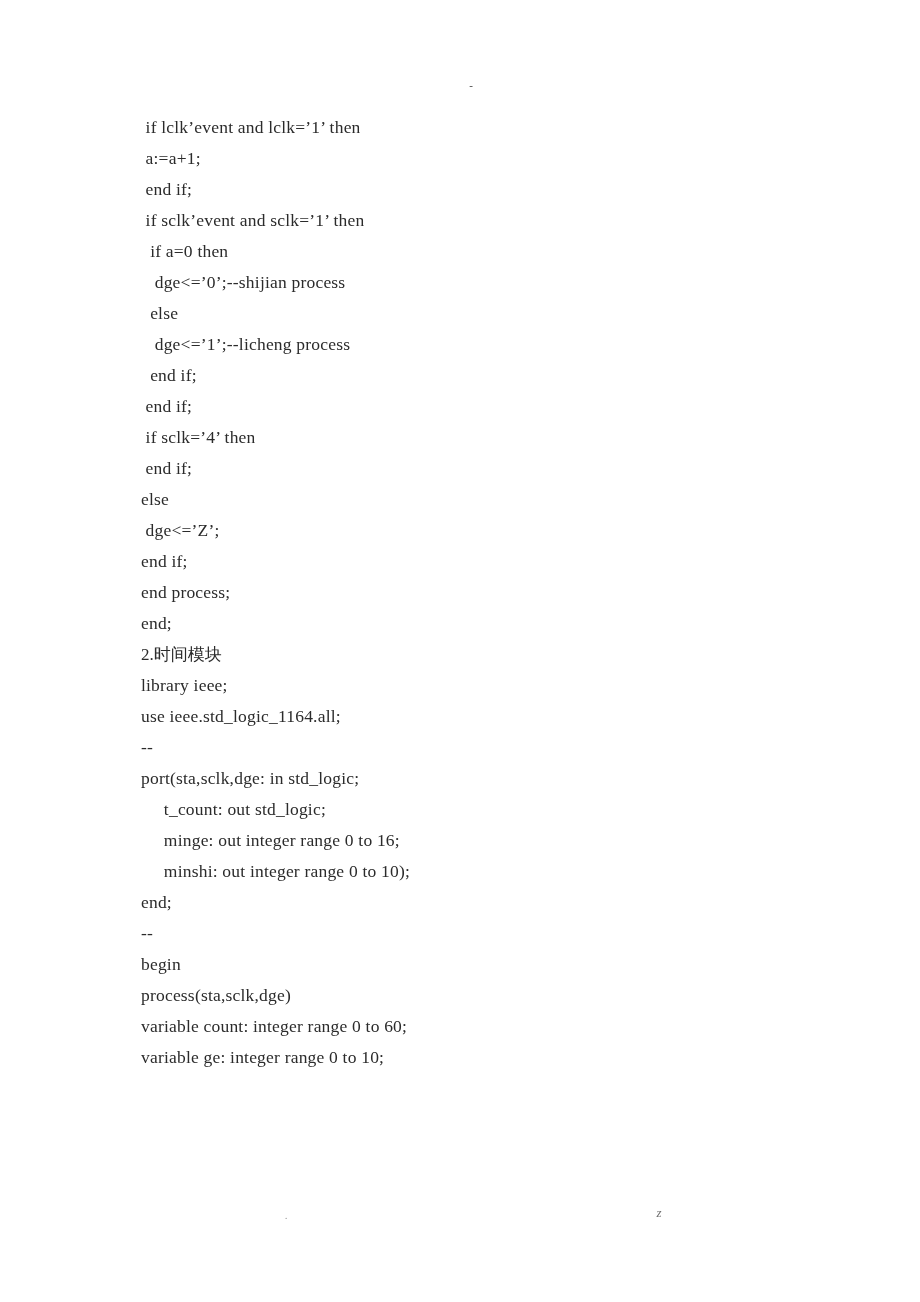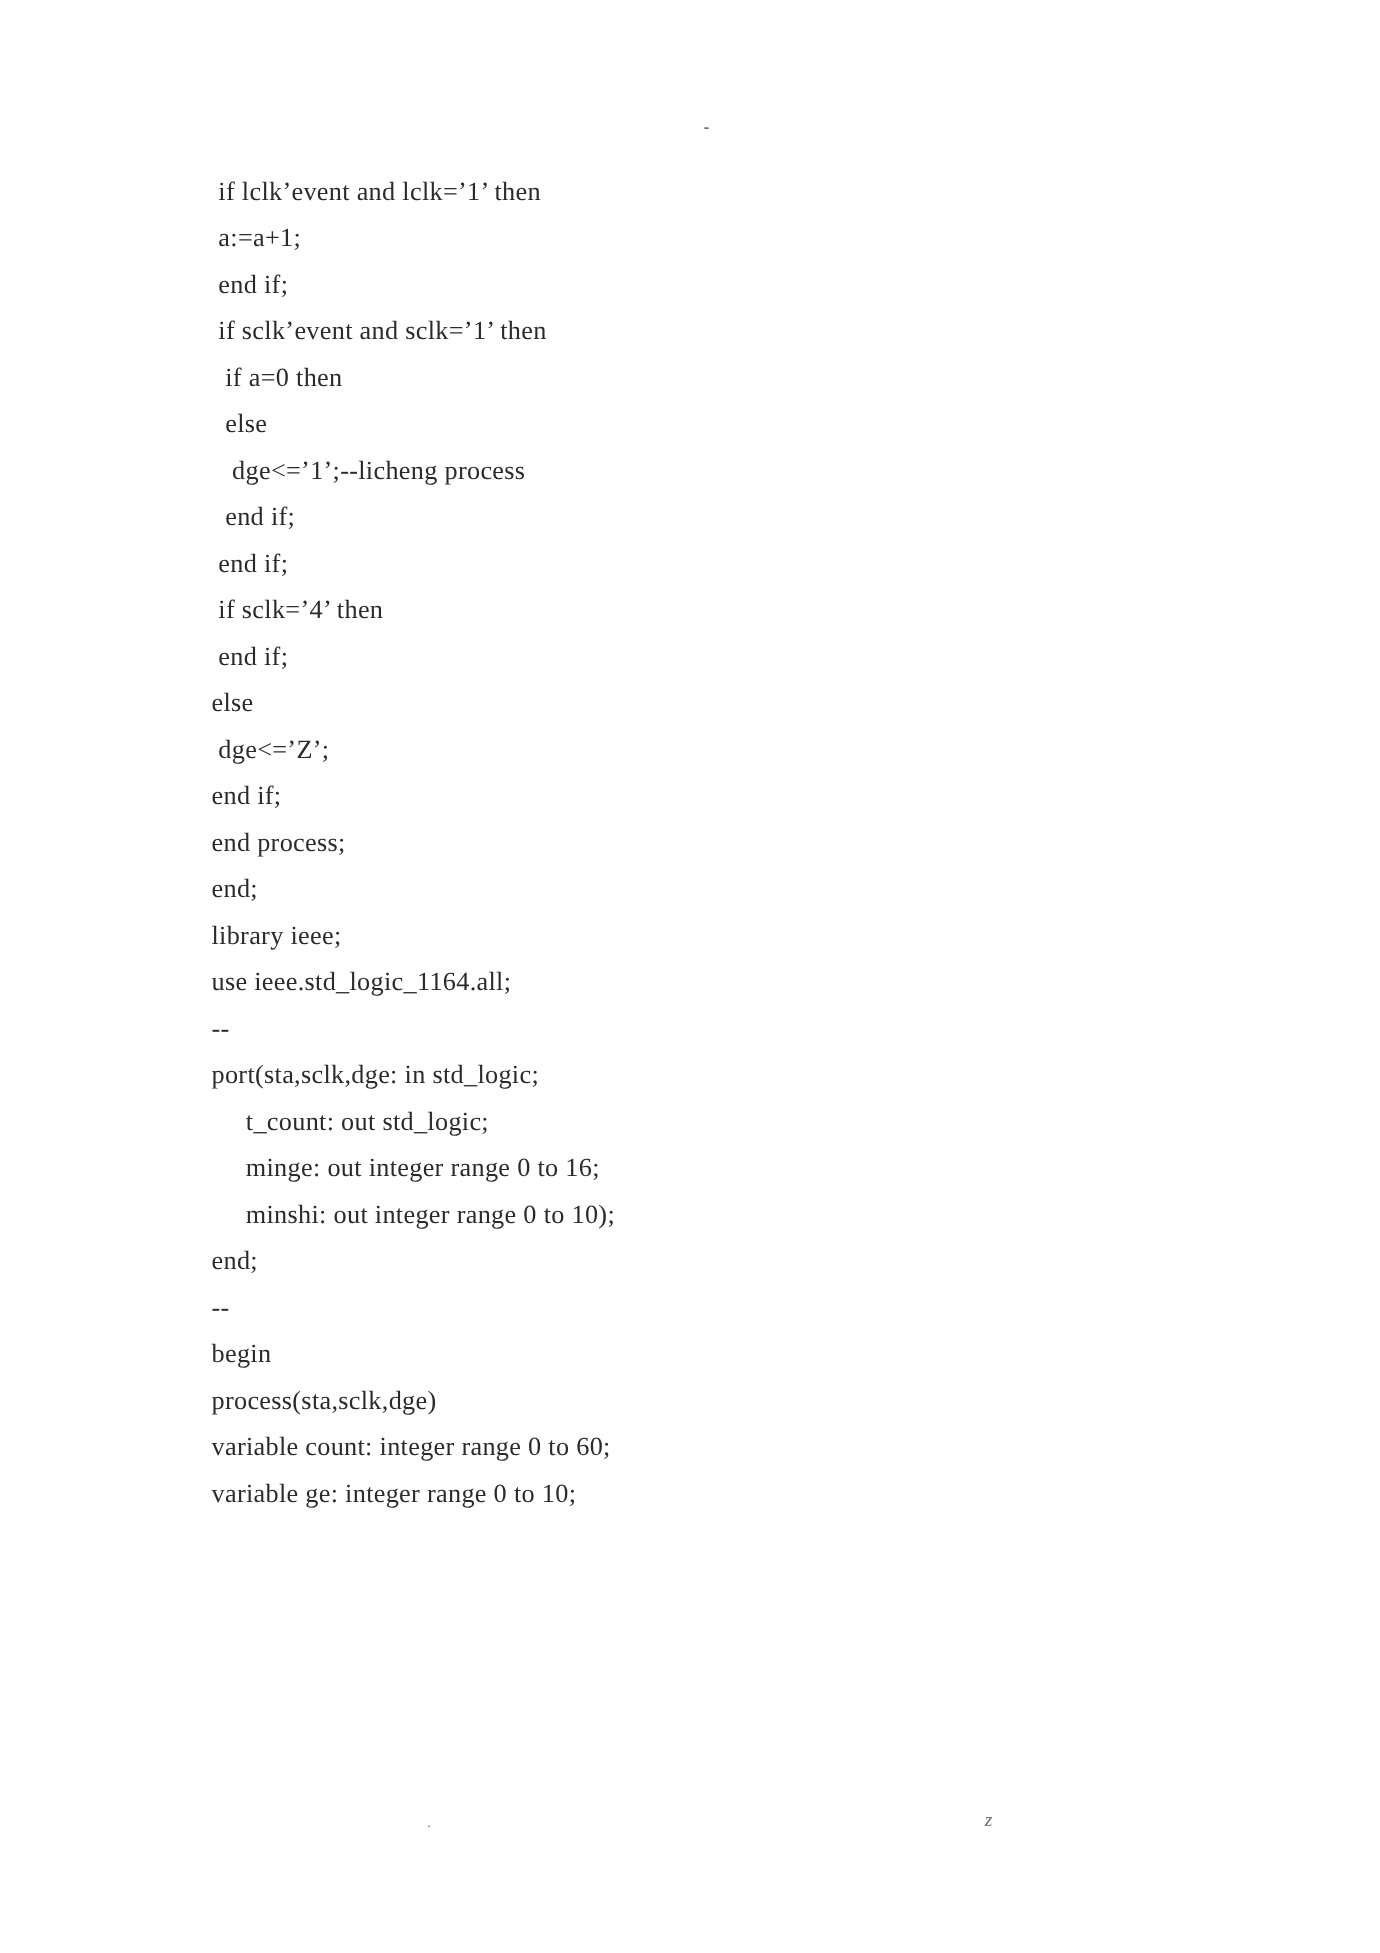"dge<=’0’;--shijian process" div.code-line { html: none -> <div> dge&lt;=’0’;--shijian process</div> }
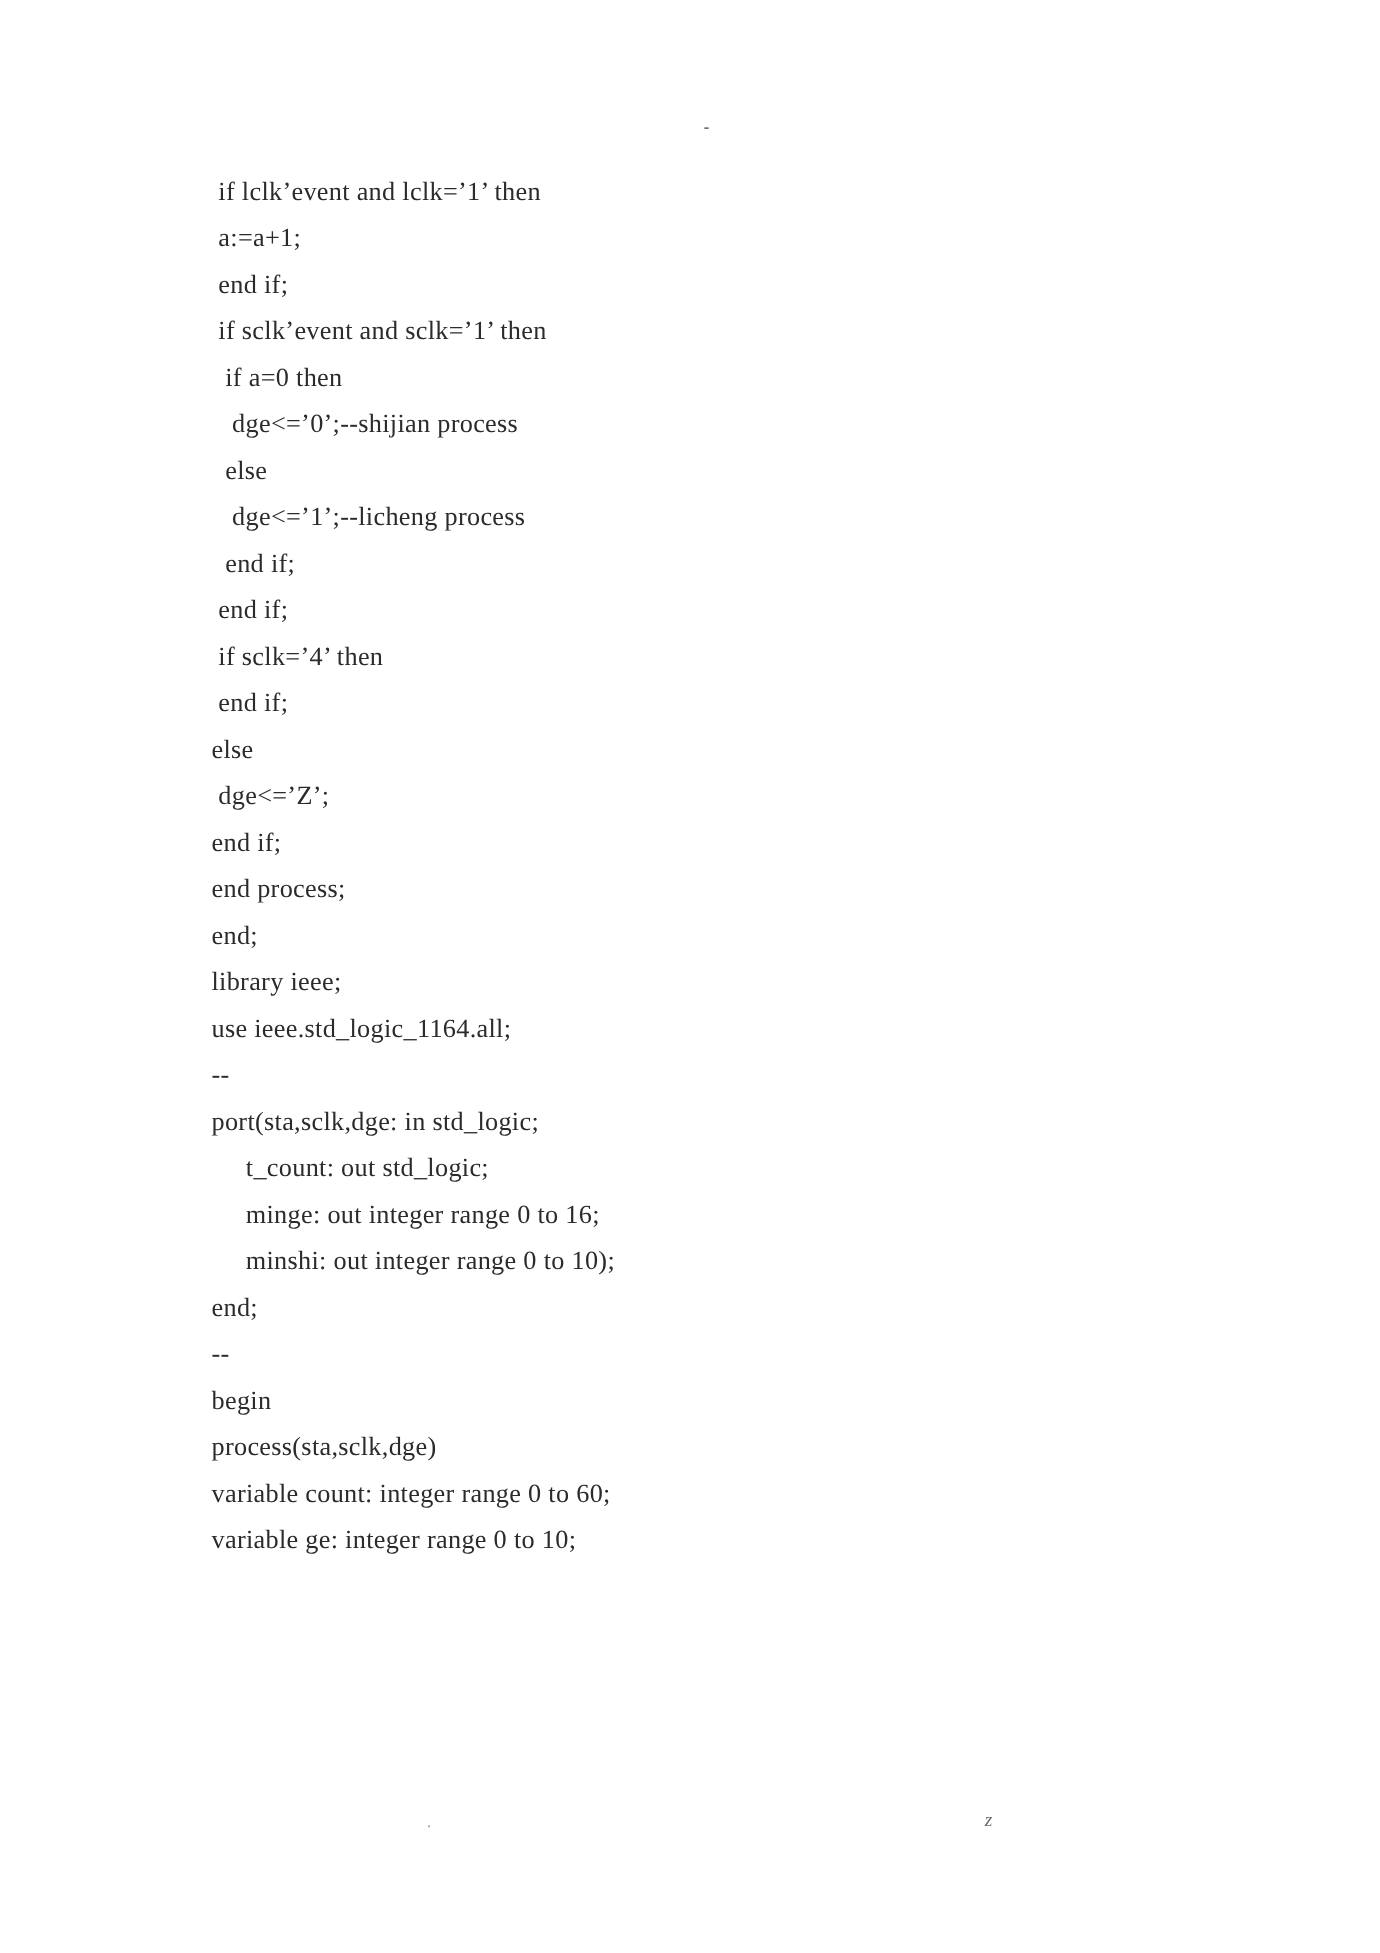"2.时间模块" div.code-line { html: none -> <div>2.时间模块</div> }
